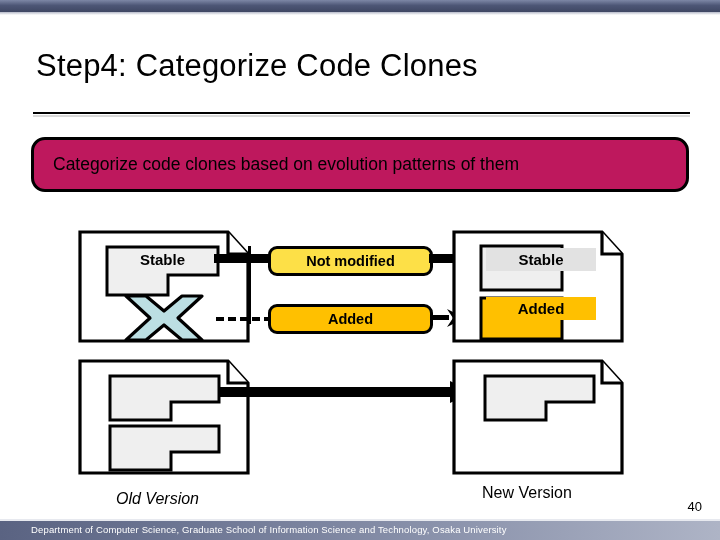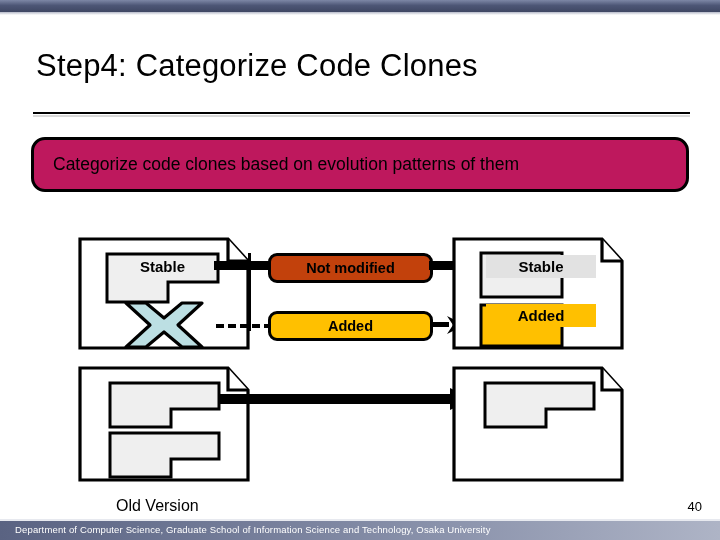"Stable" .diagram { top: 16px -> 9px }
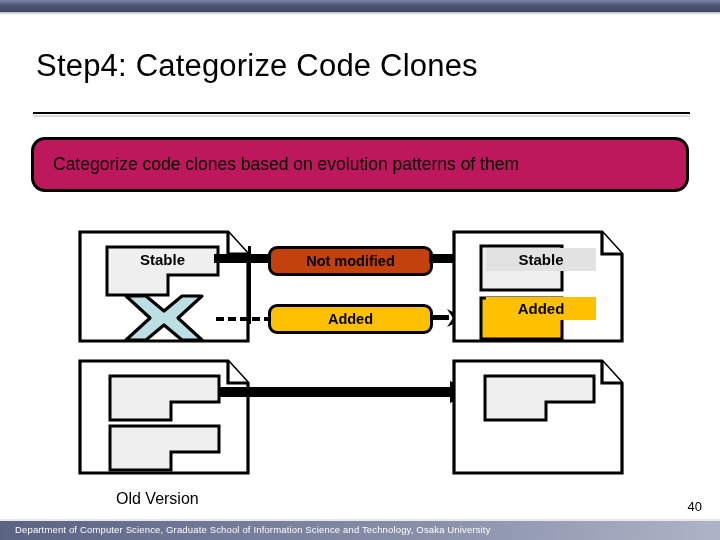"Not modified" .pill.light { background: #c2410c -> #fde047 }
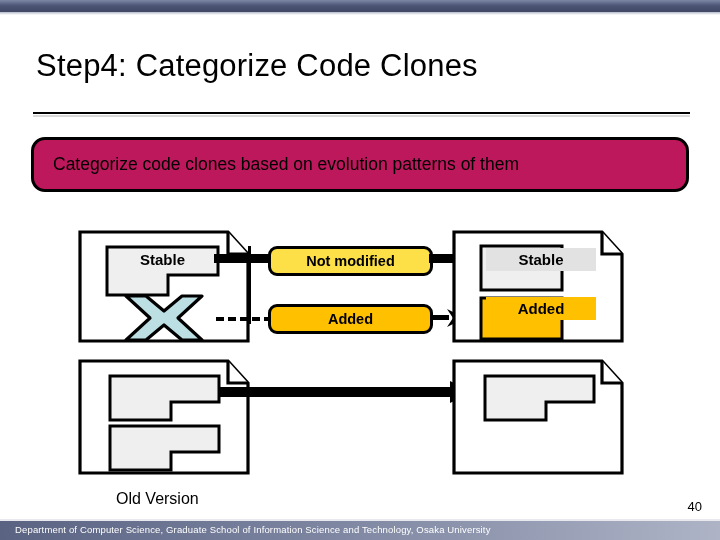"Old Version" div.caption { font-style: none -> italic }
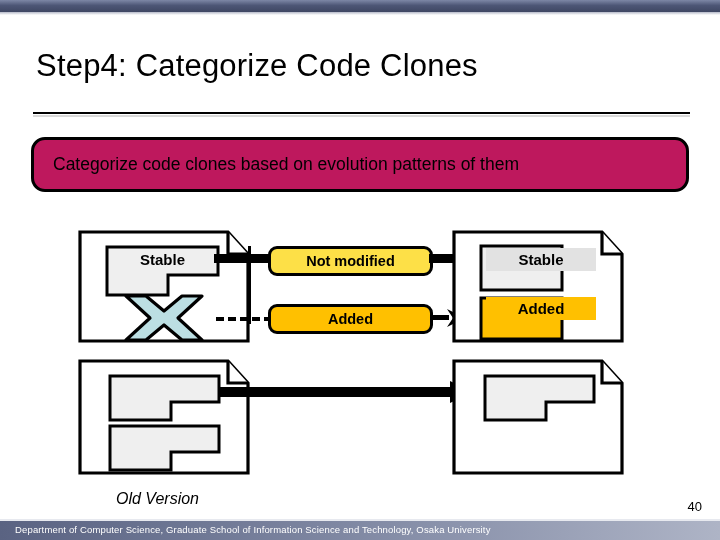"New Version" div.caption { html: none -> <div>New Version</div> }
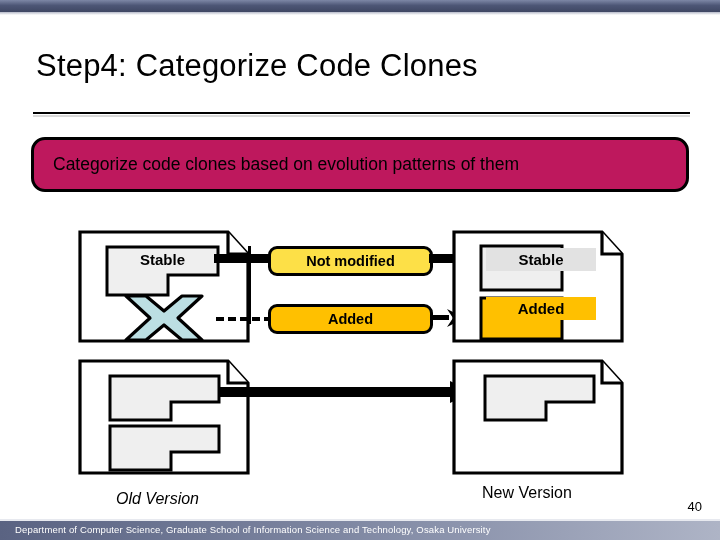"Department of Computer Science, Graduate" .footer-text { left: 15px -> 31px }
